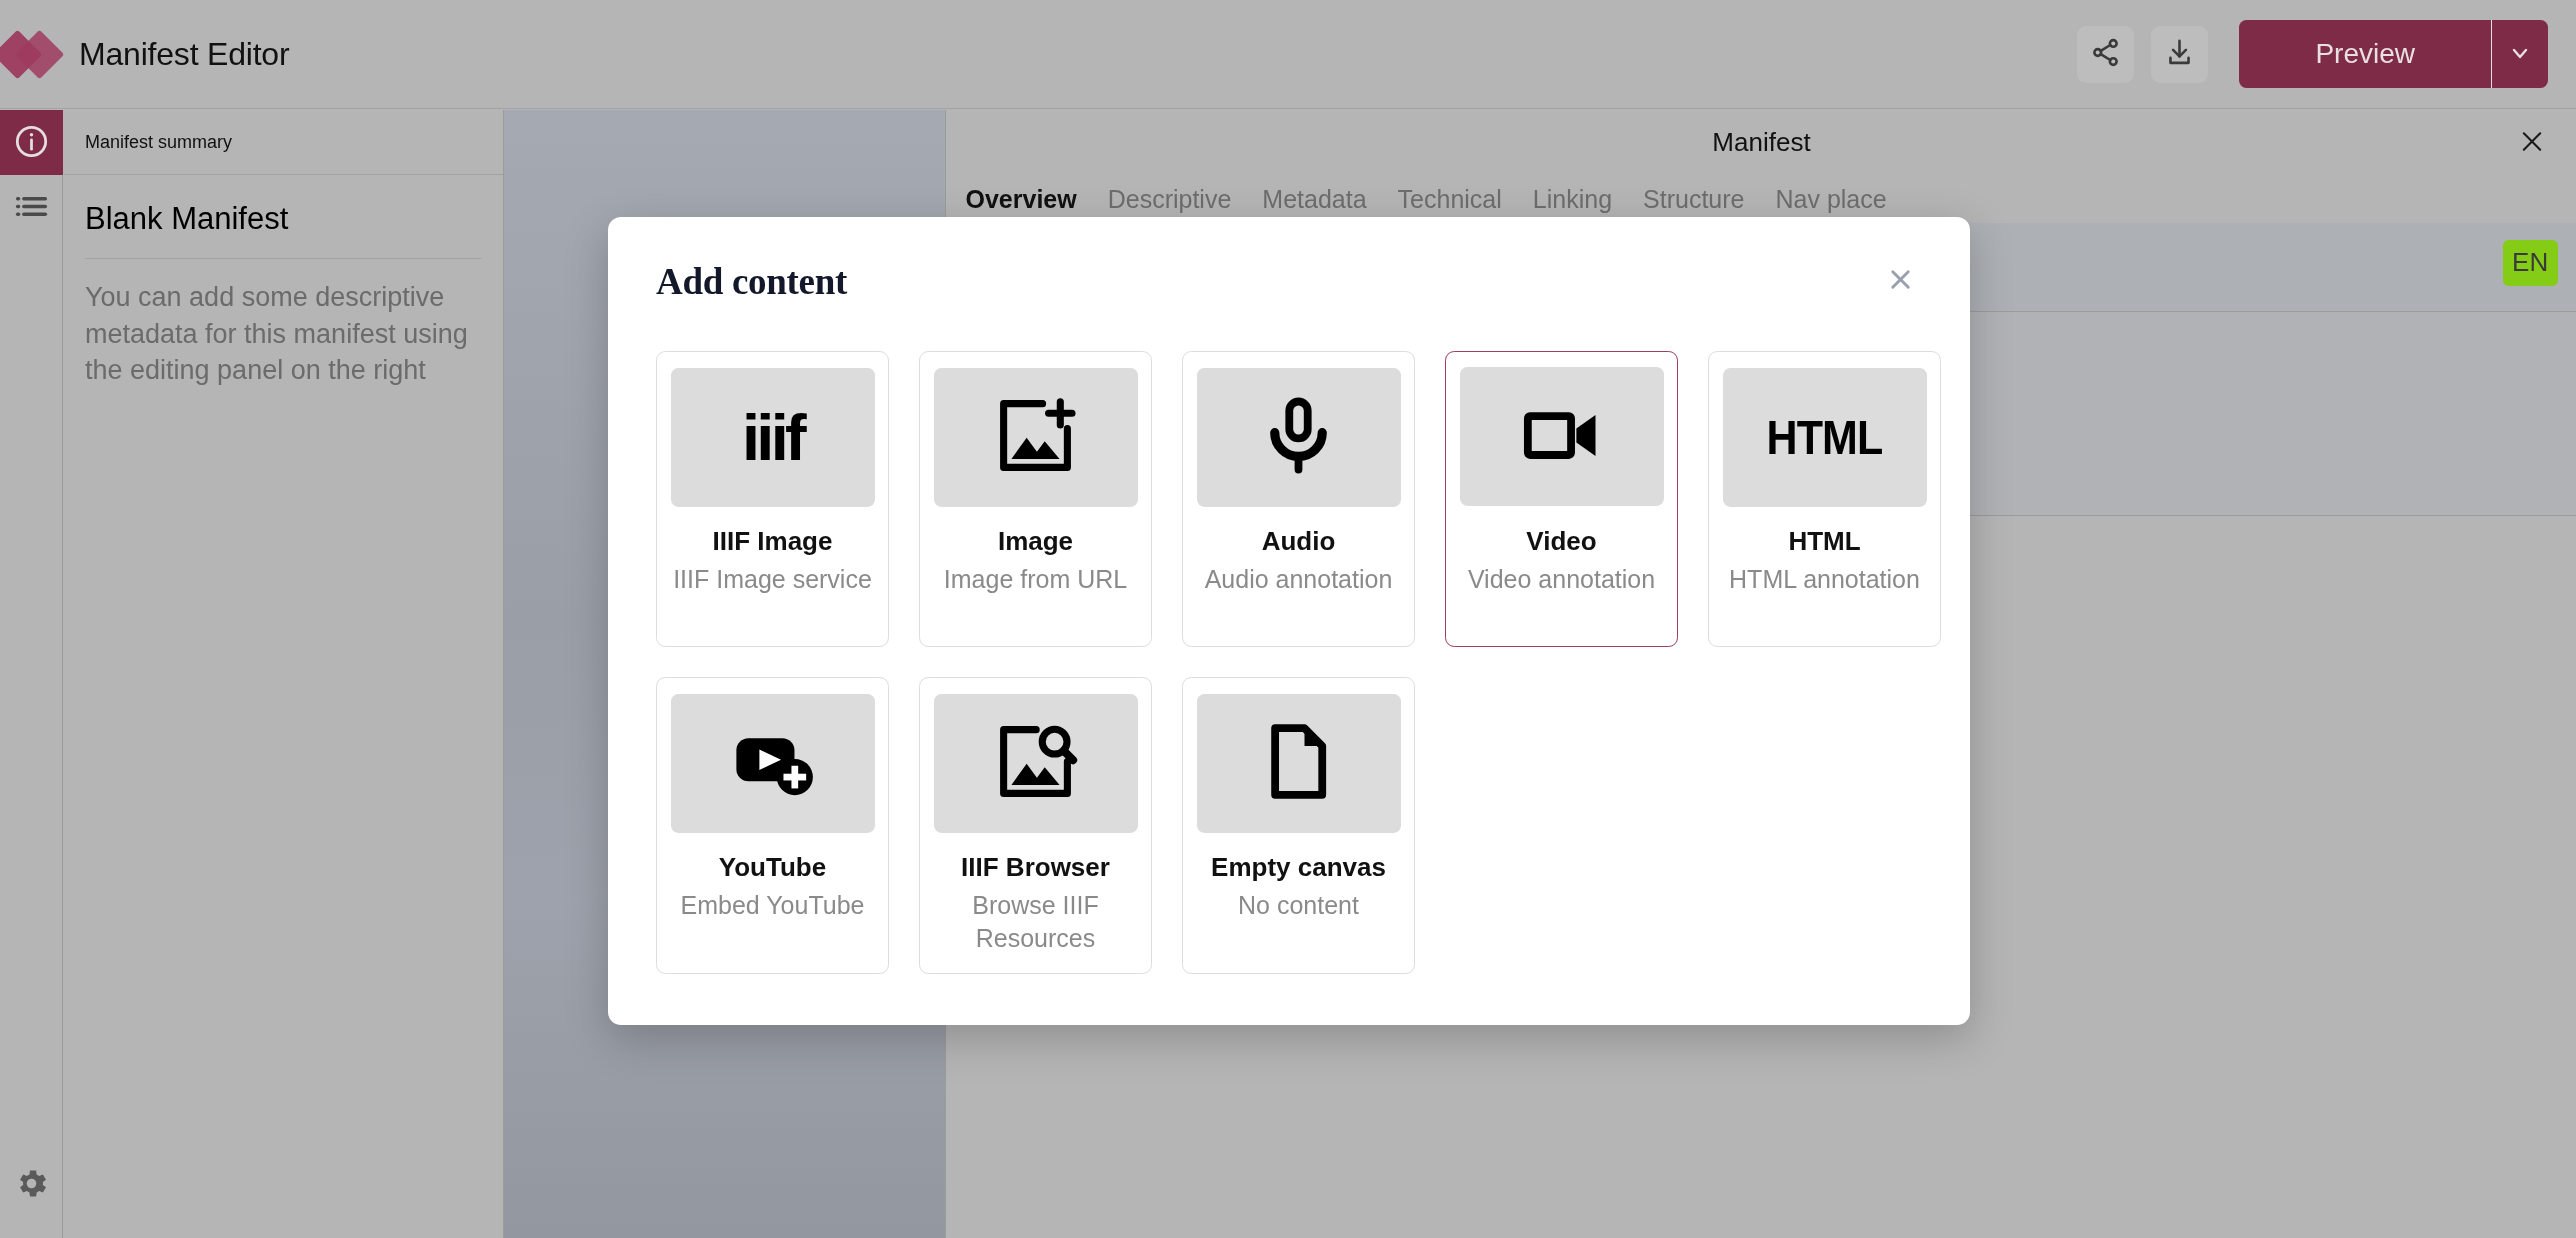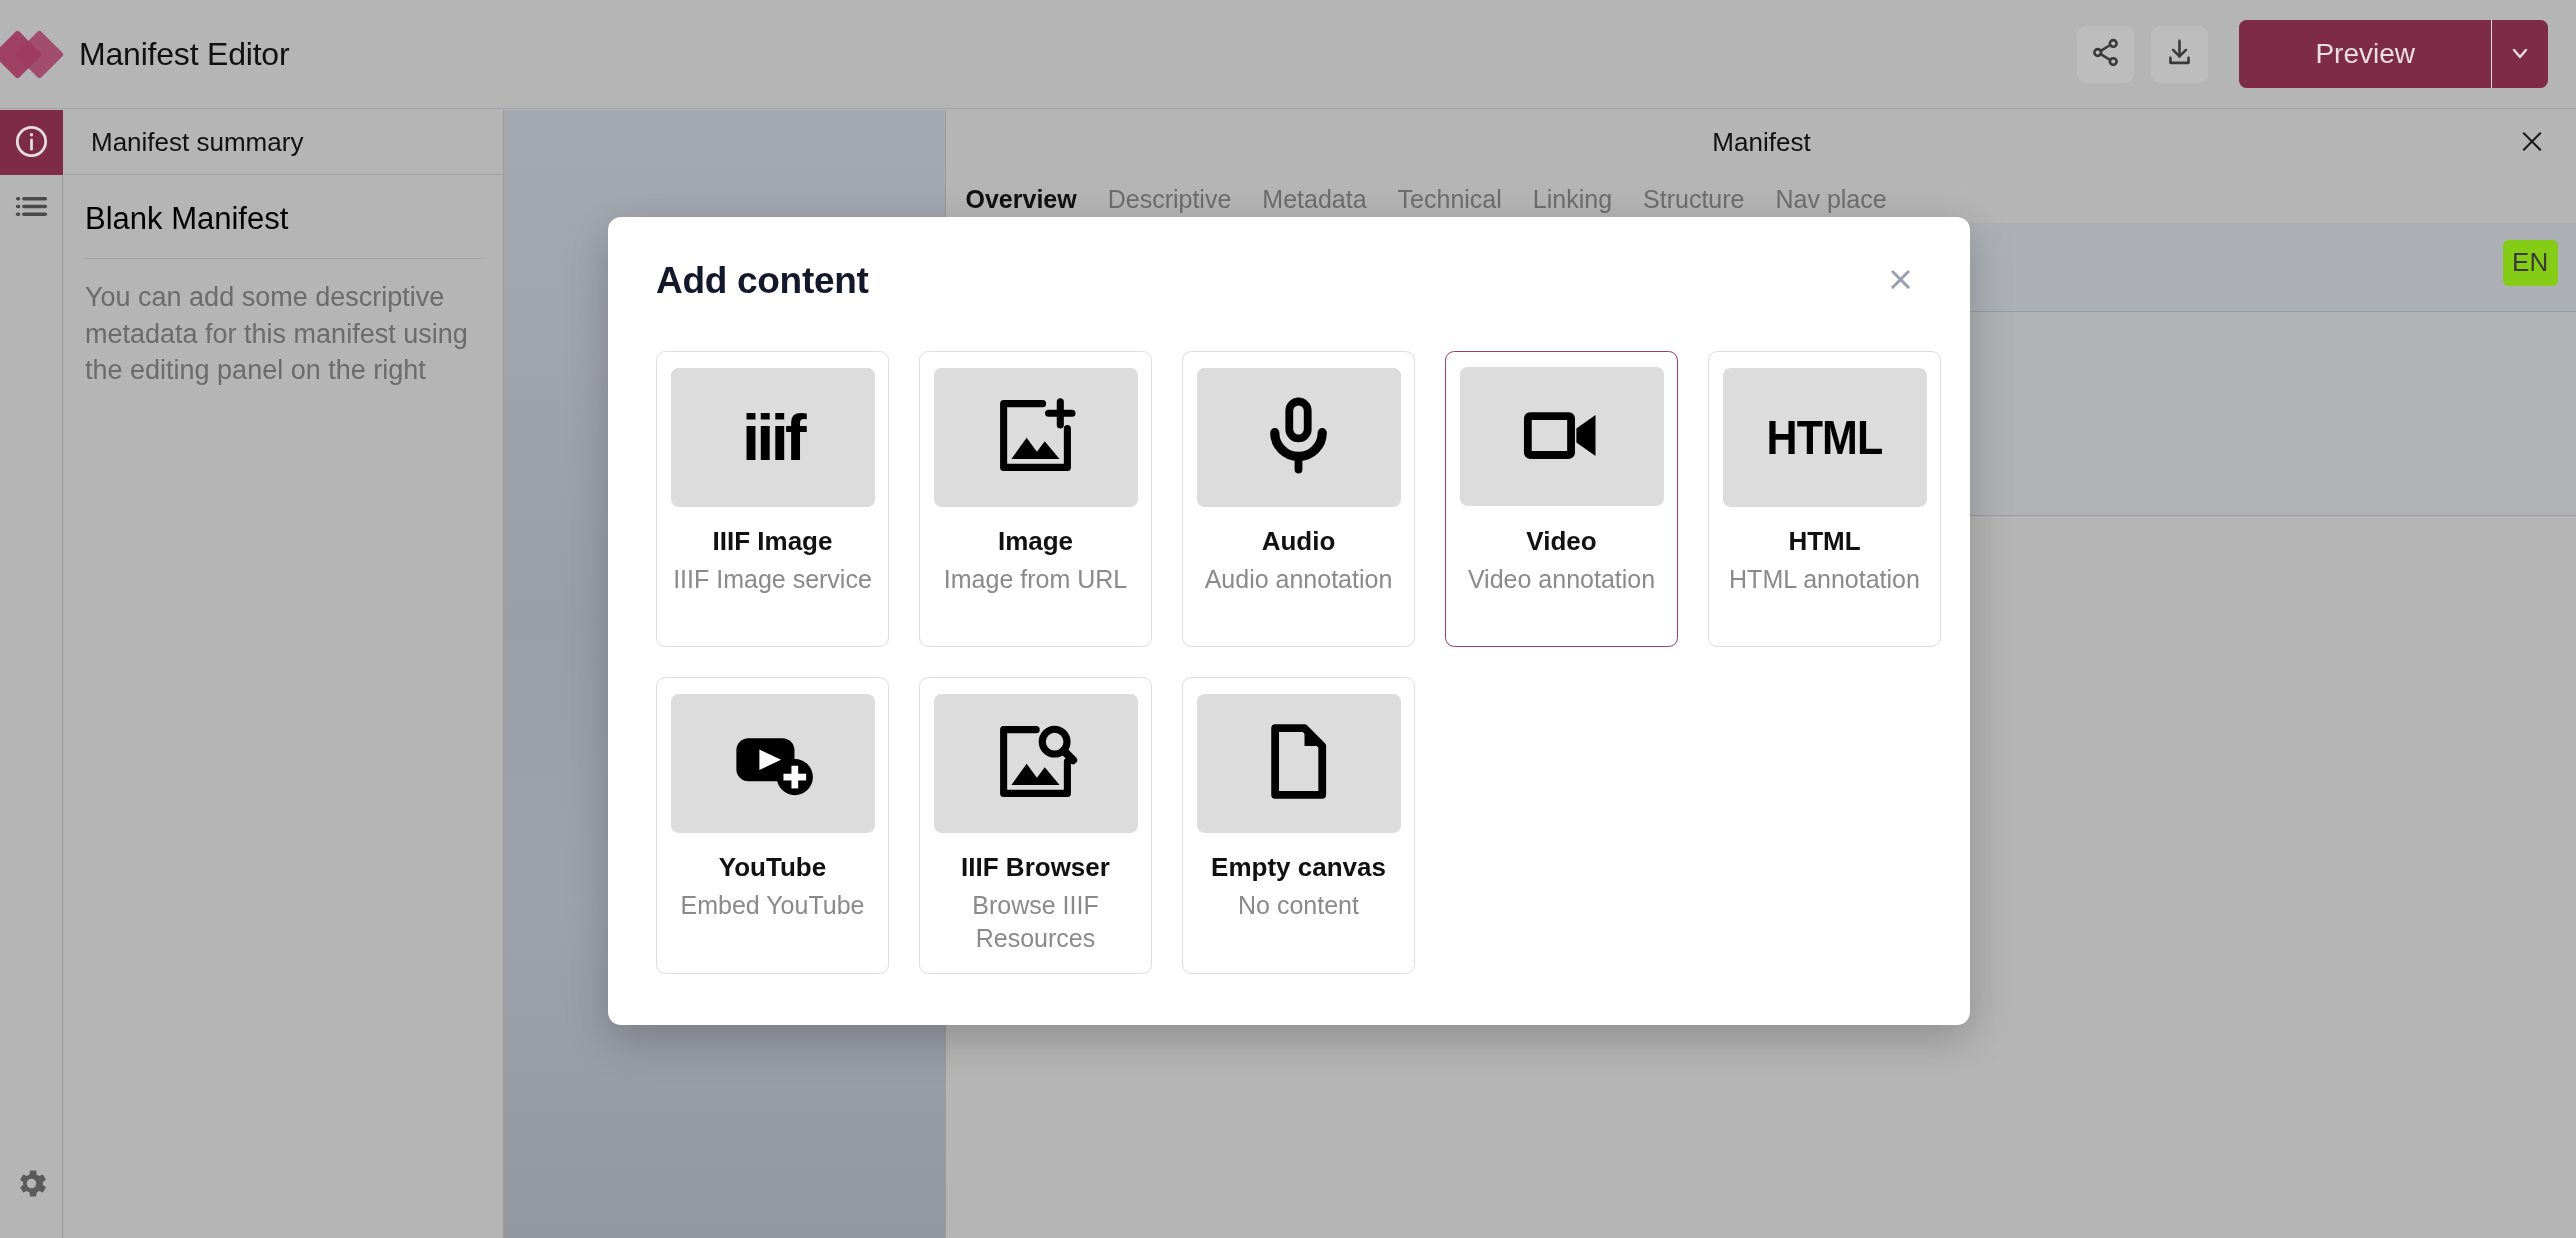"Manifest summary" .summary-head { font-size: 26px -> 18px; padding-left: 27px -> 21px }
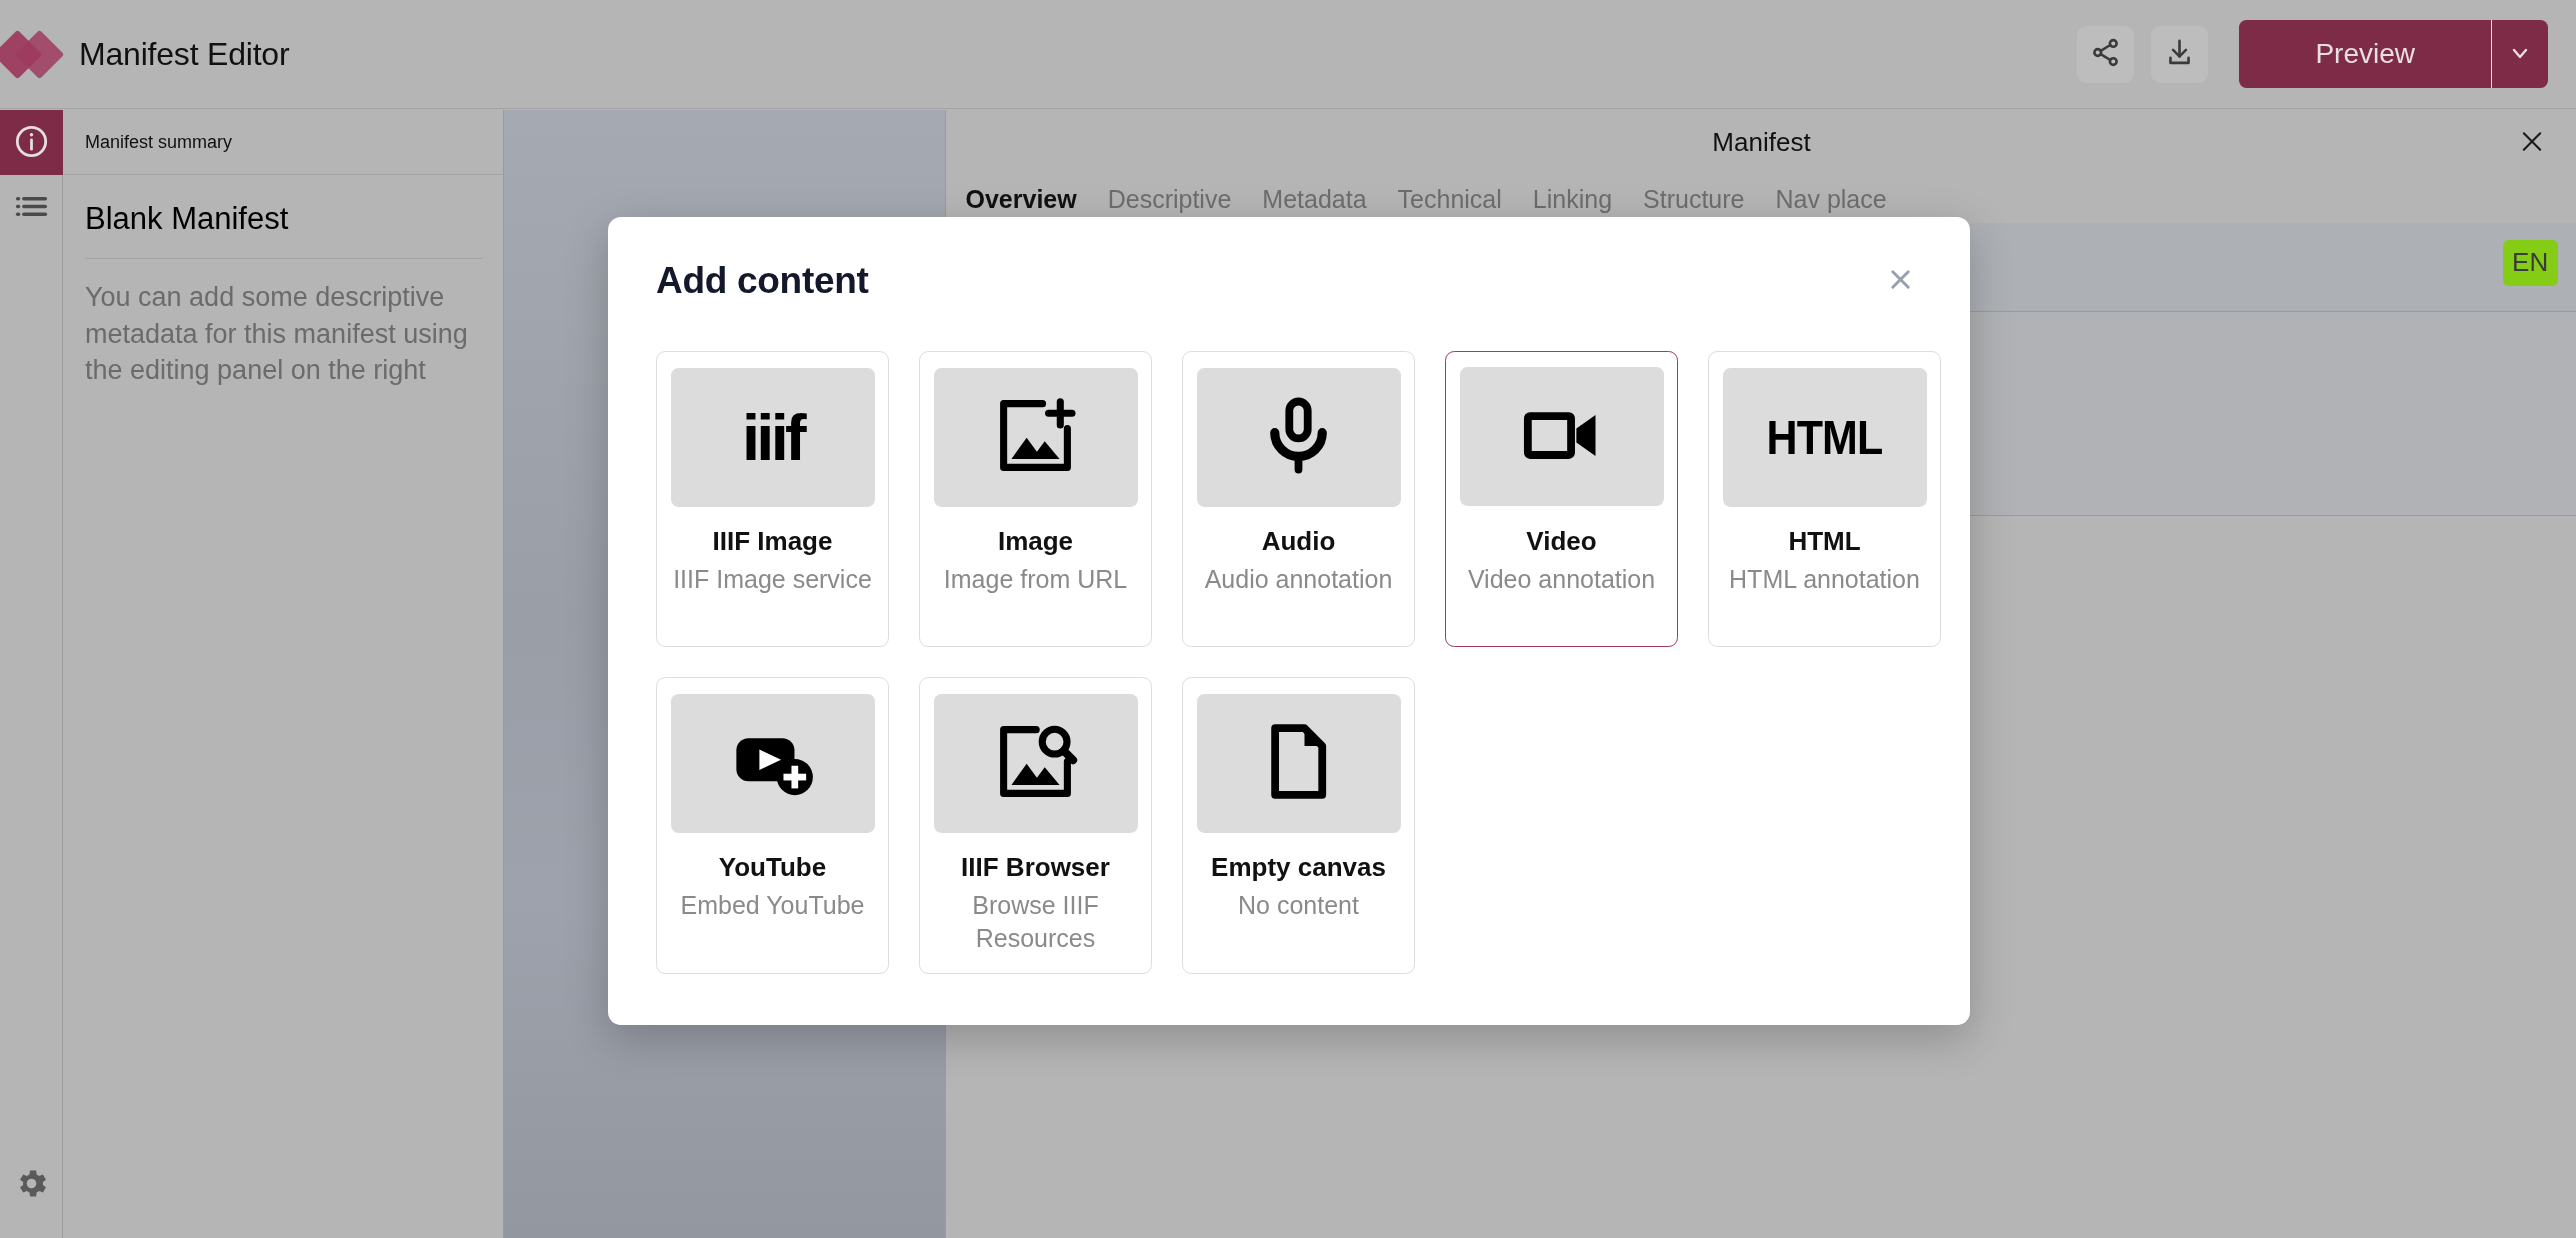"Add content" .modal-title { font-family: none -> Liberation Serif, serif }
